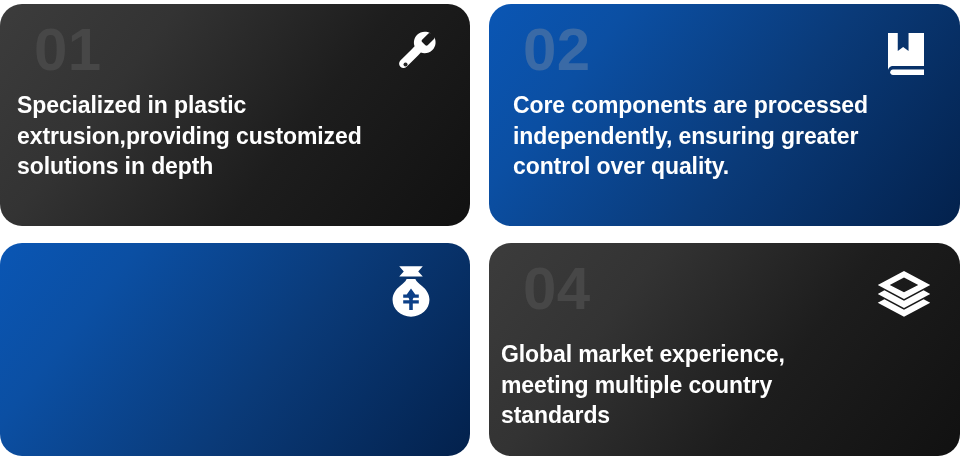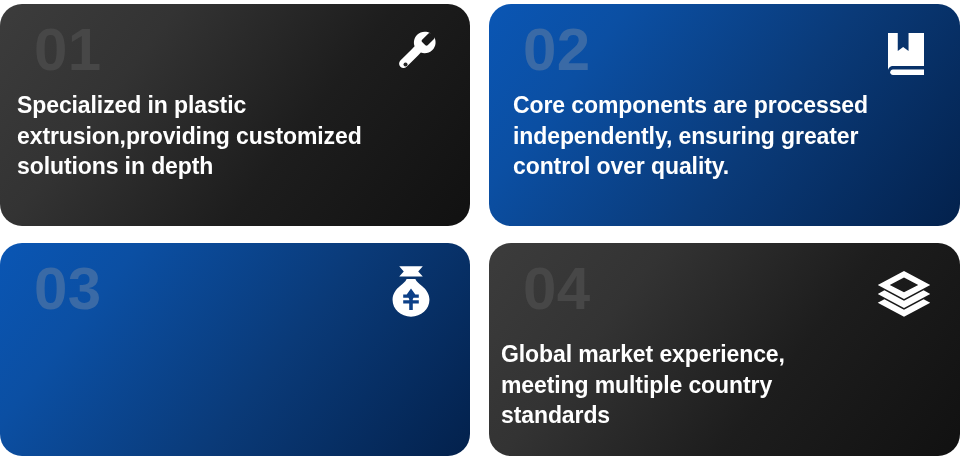"03" div.card-number { html: <div>03</div> -> none }
